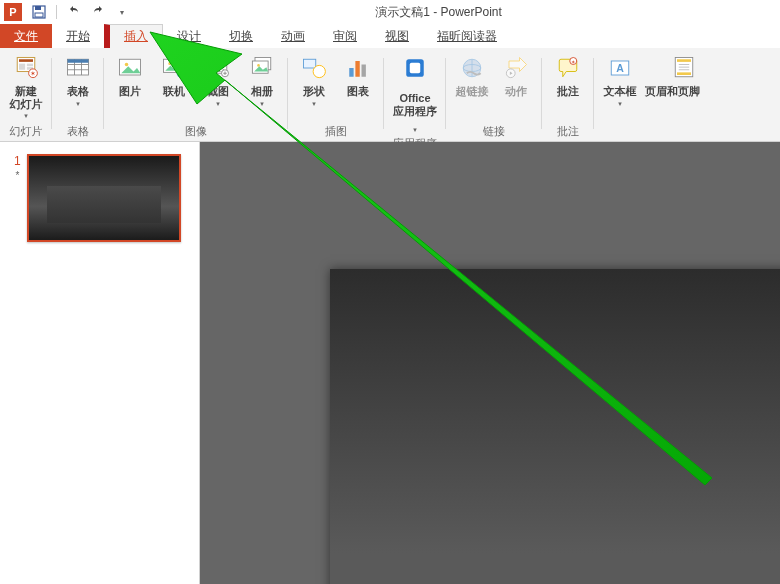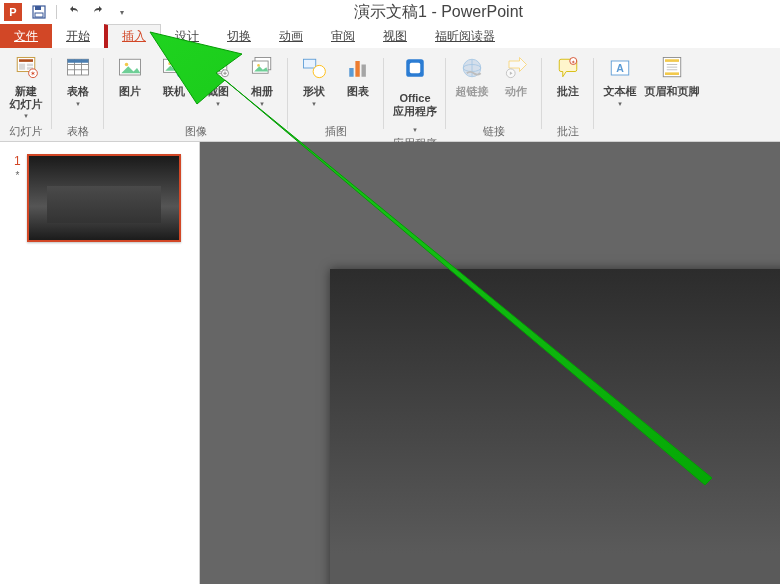"演示文稿1 - PowerPoint" .titlebar .title { font-size: 16px -> 12px }
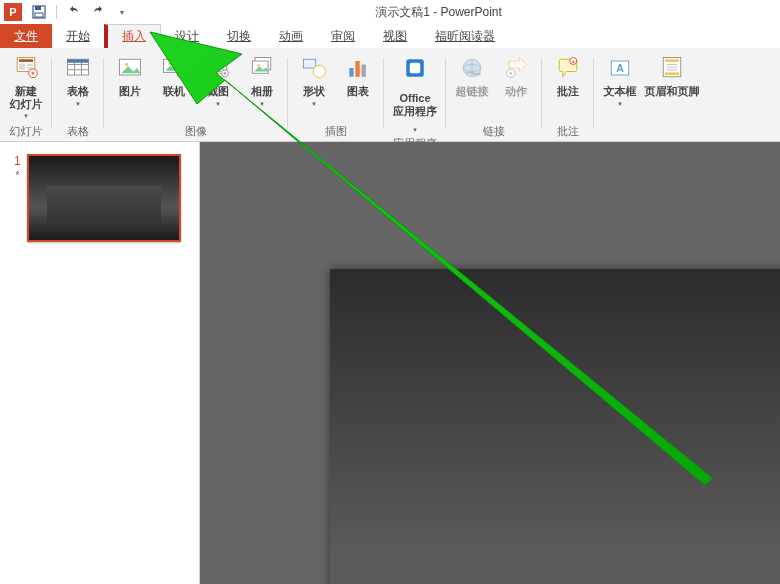"插入" .tab.active { border-left: 4px solid #b91c1c -> 6px solid #b91c1c }
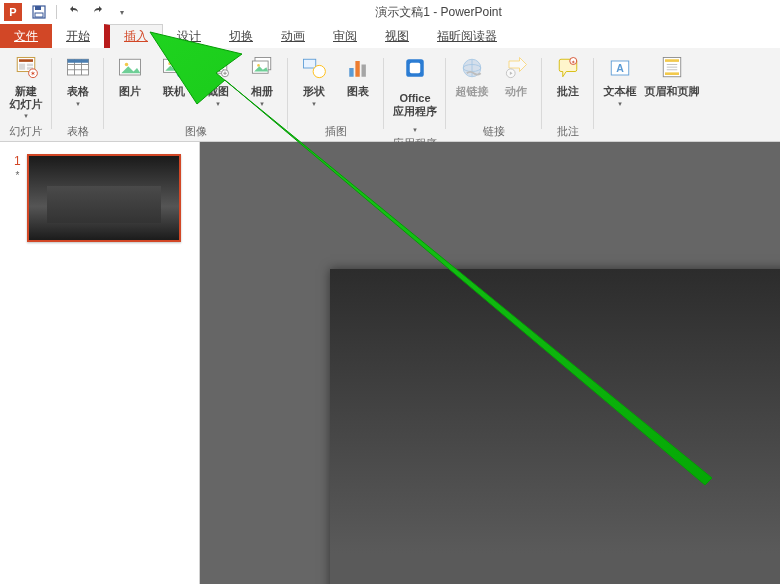"页眉和页脚" div.btn-large { align-items: none -> flex-end }
